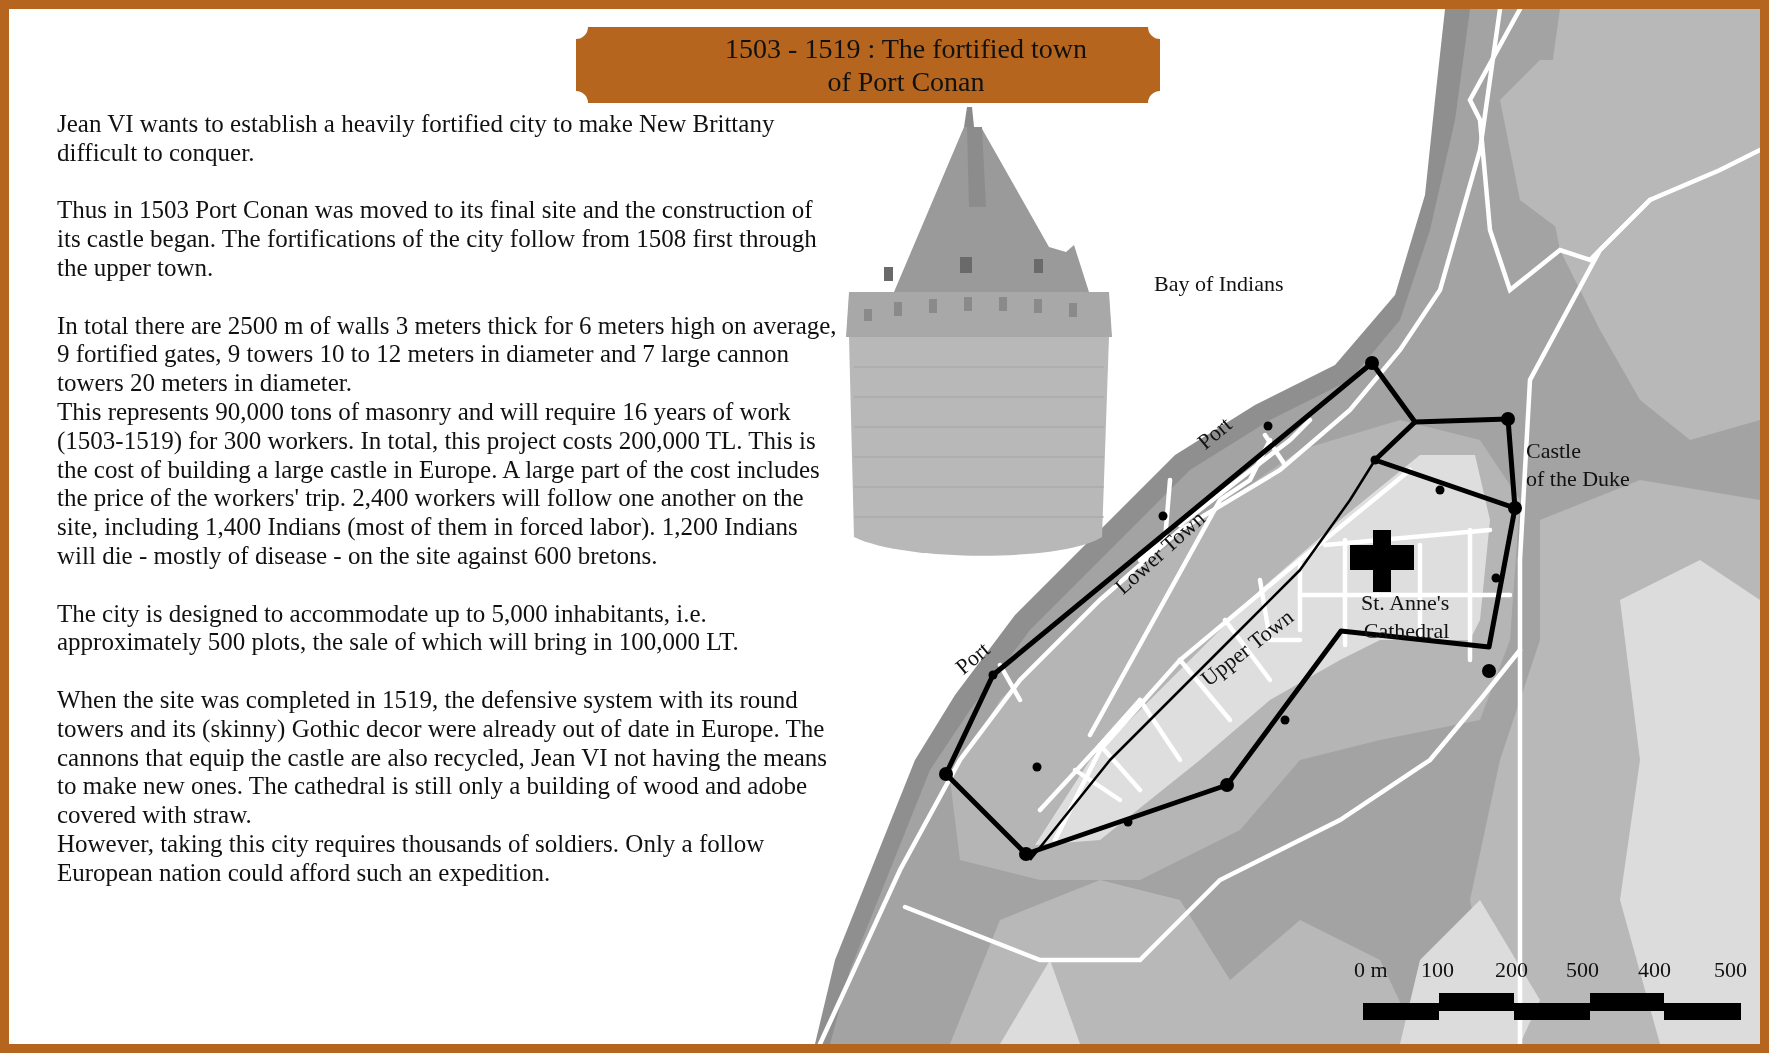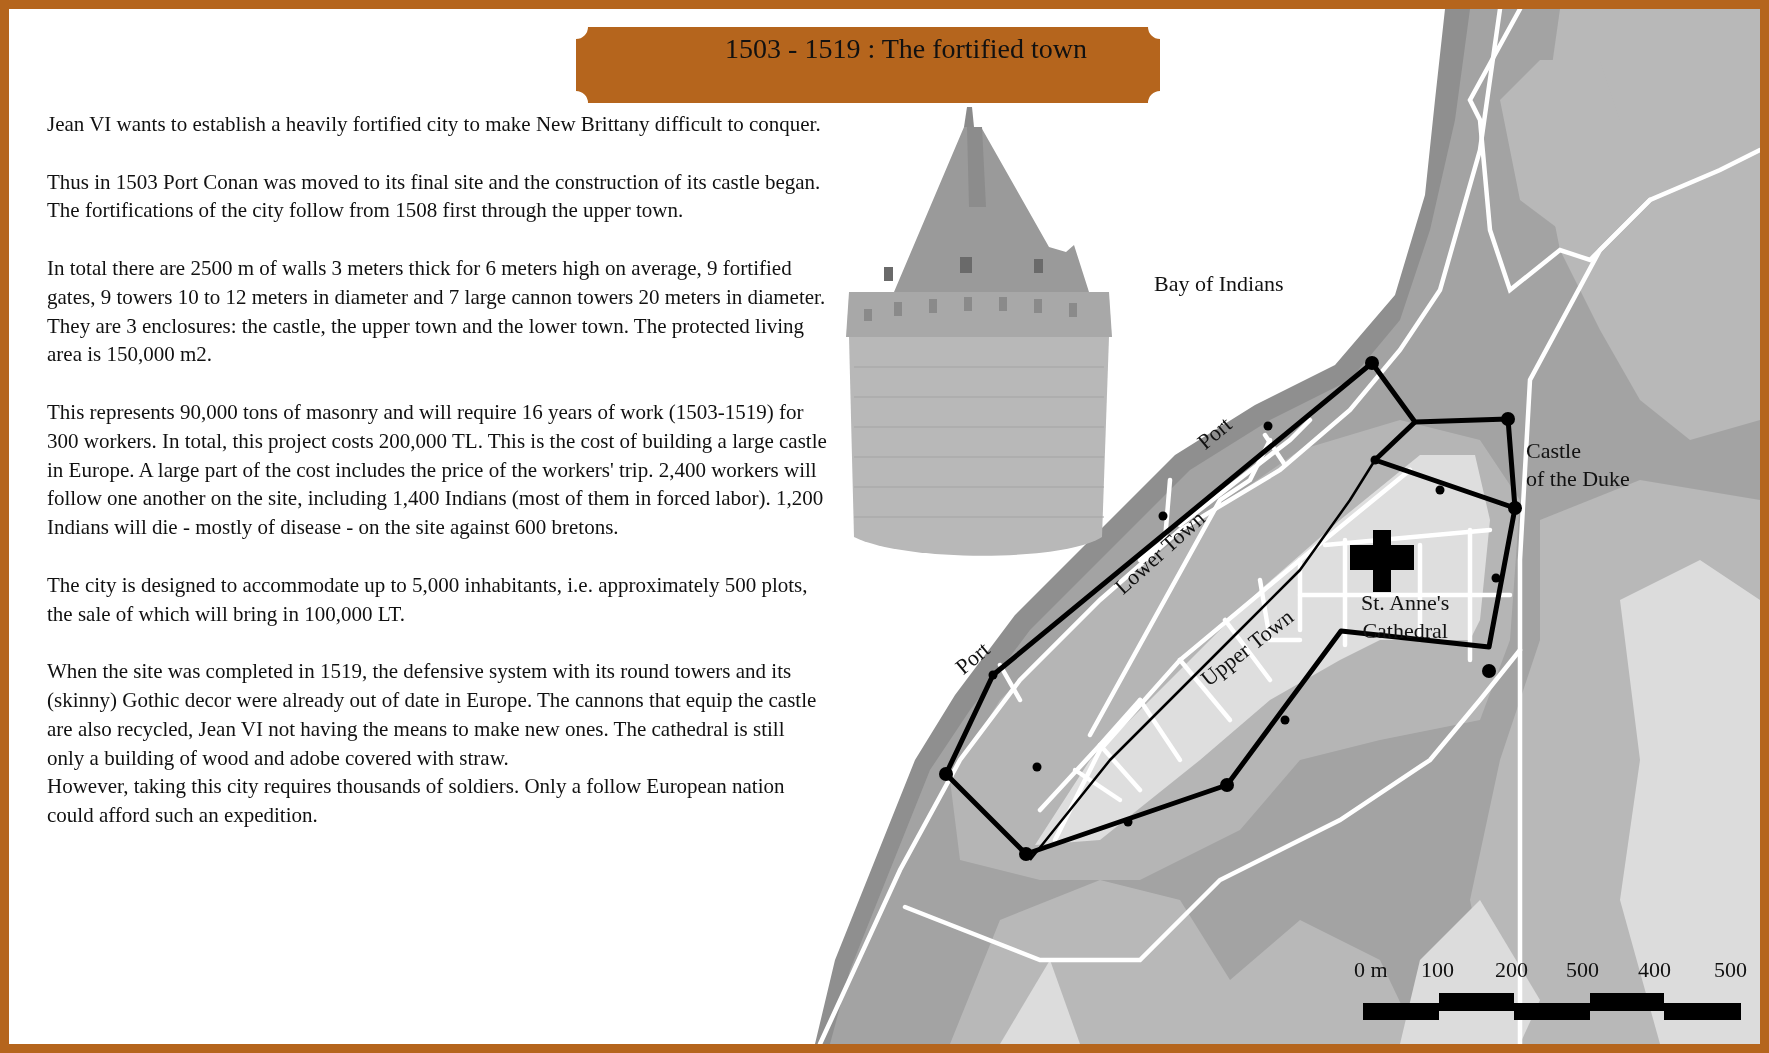"of Port Conan" div { html: none -> <div>of Port Conan</div> }
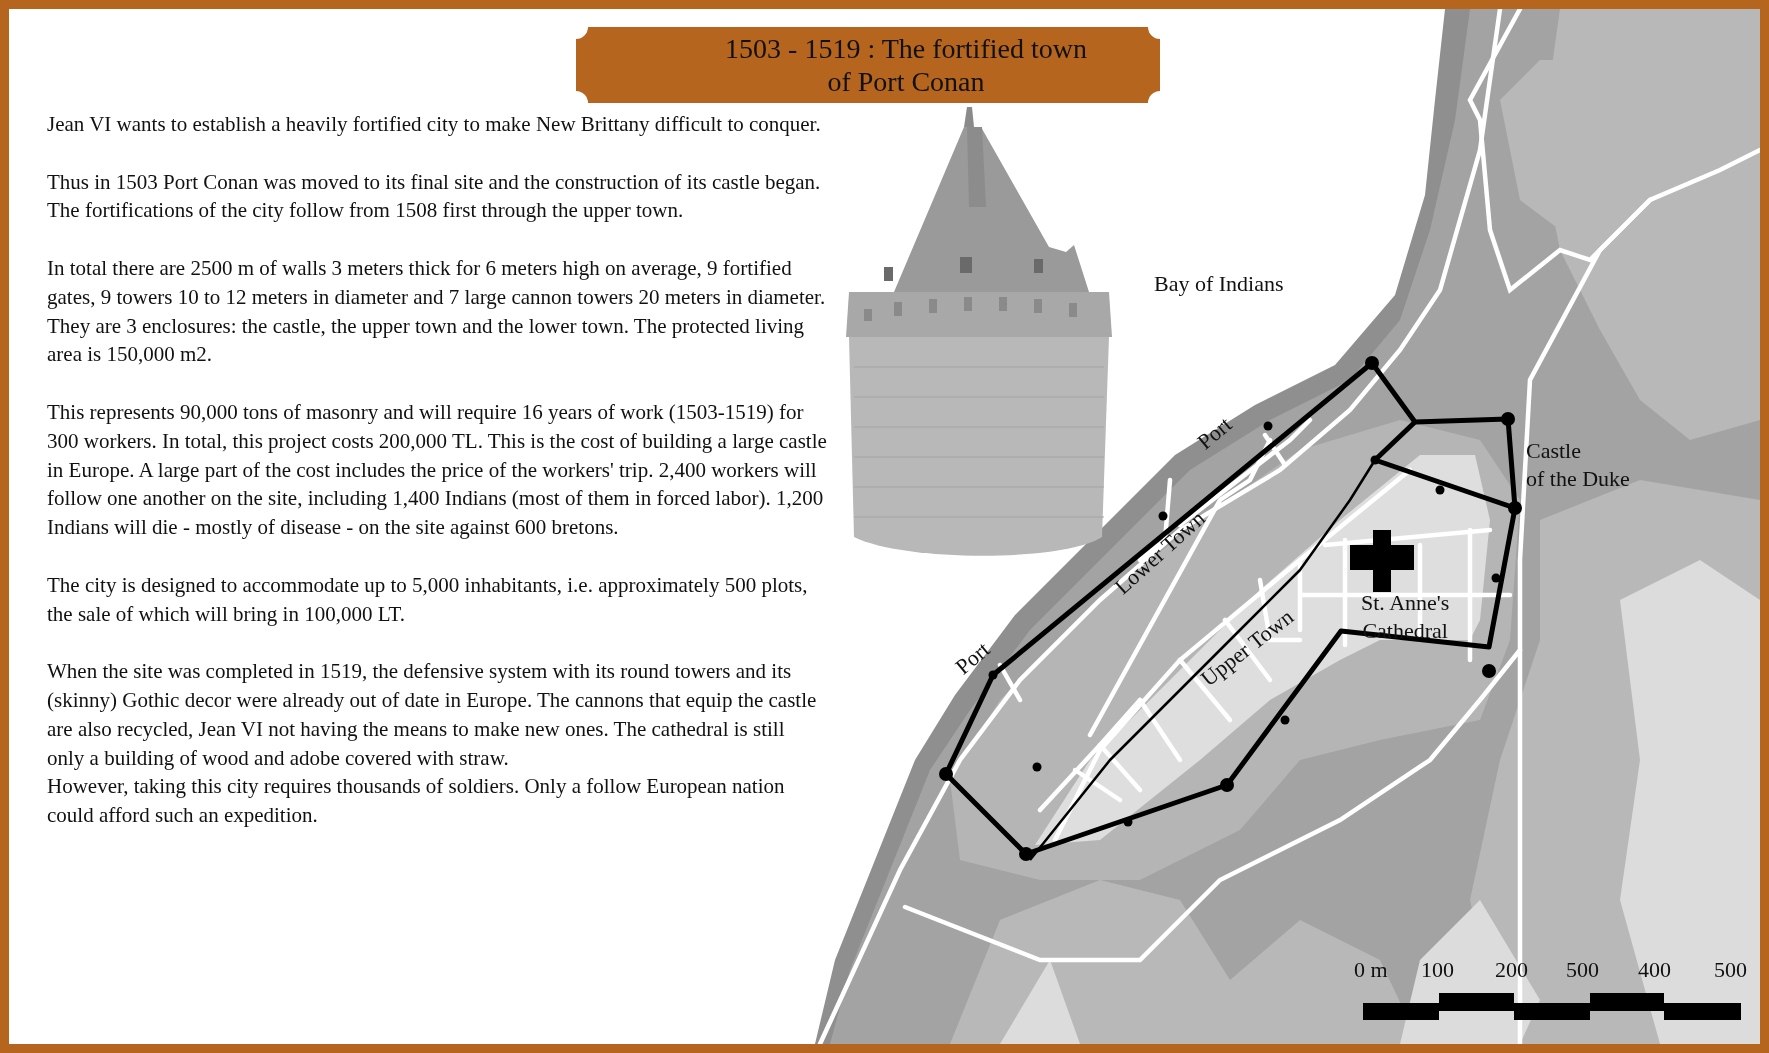"Jean VI wants to establish" .body-text { font-size: 21px -> 25px; left: 38px -> 48px }
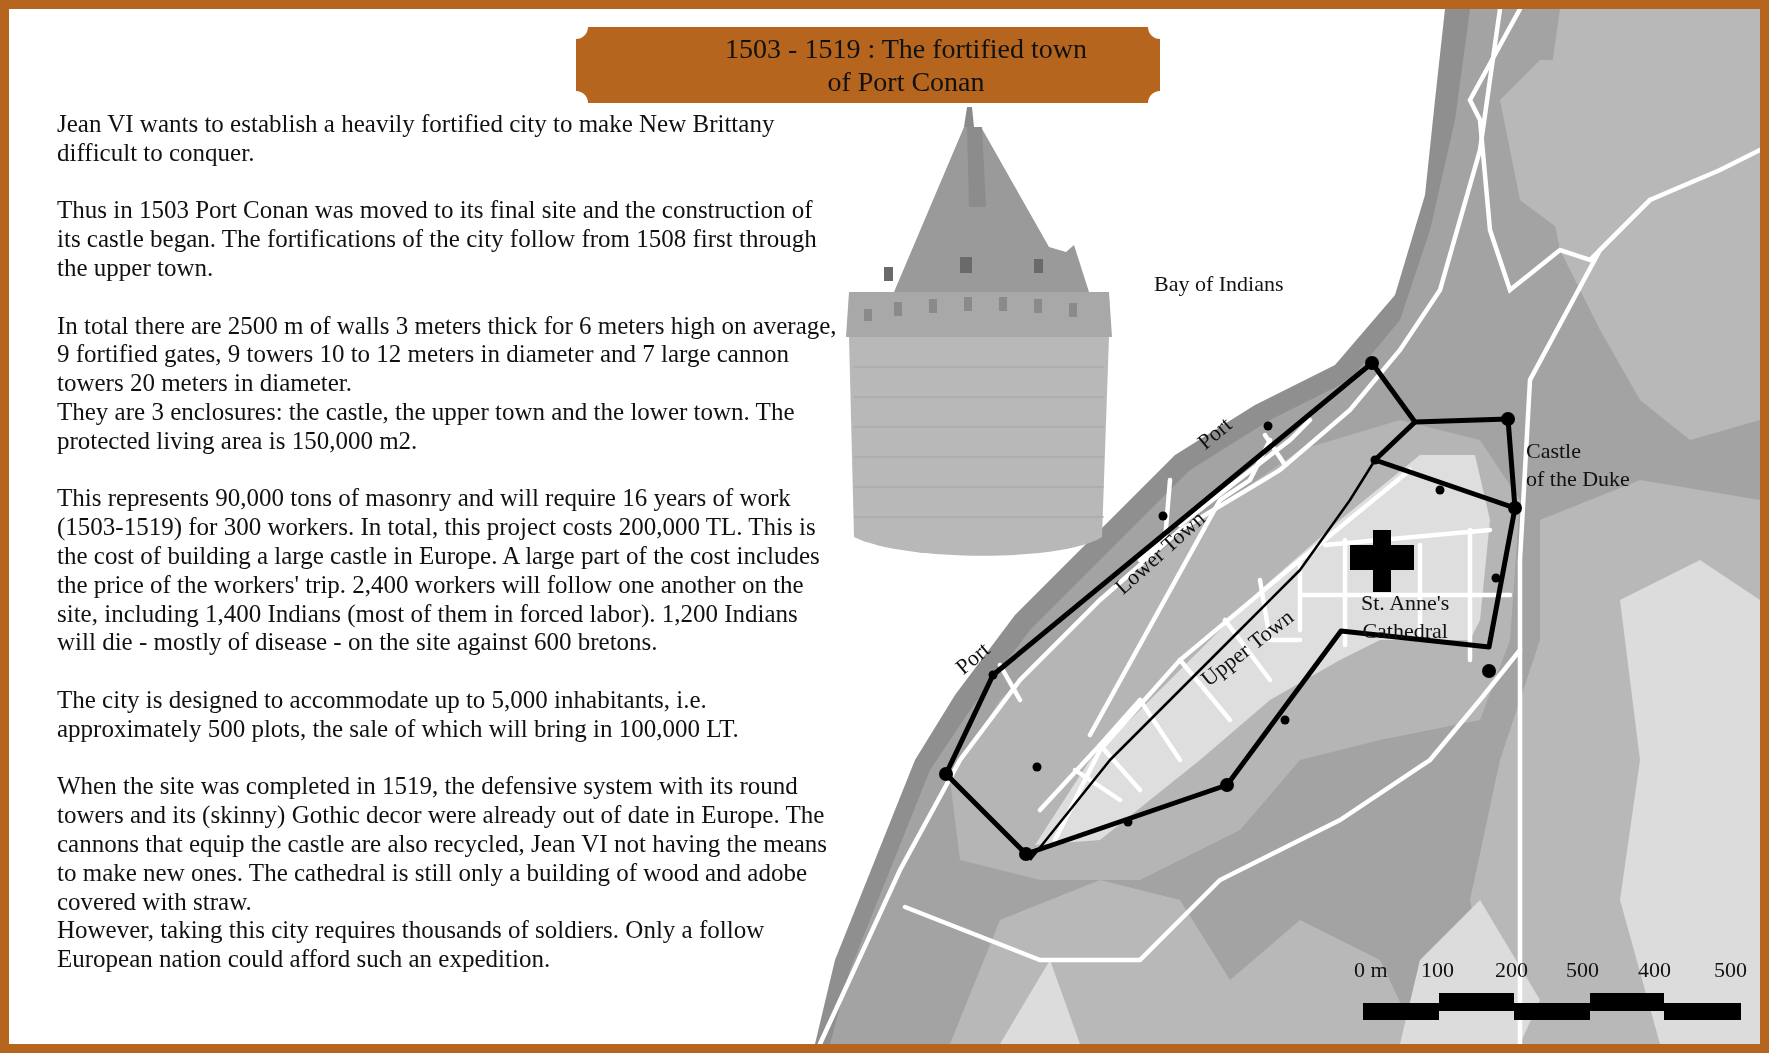"They are 3 enclosures: the" p { html: <p>They are 3 enclosures: the castle, the upper town and the lower town. The protected living area is 150,000 m2.</p> -> none }
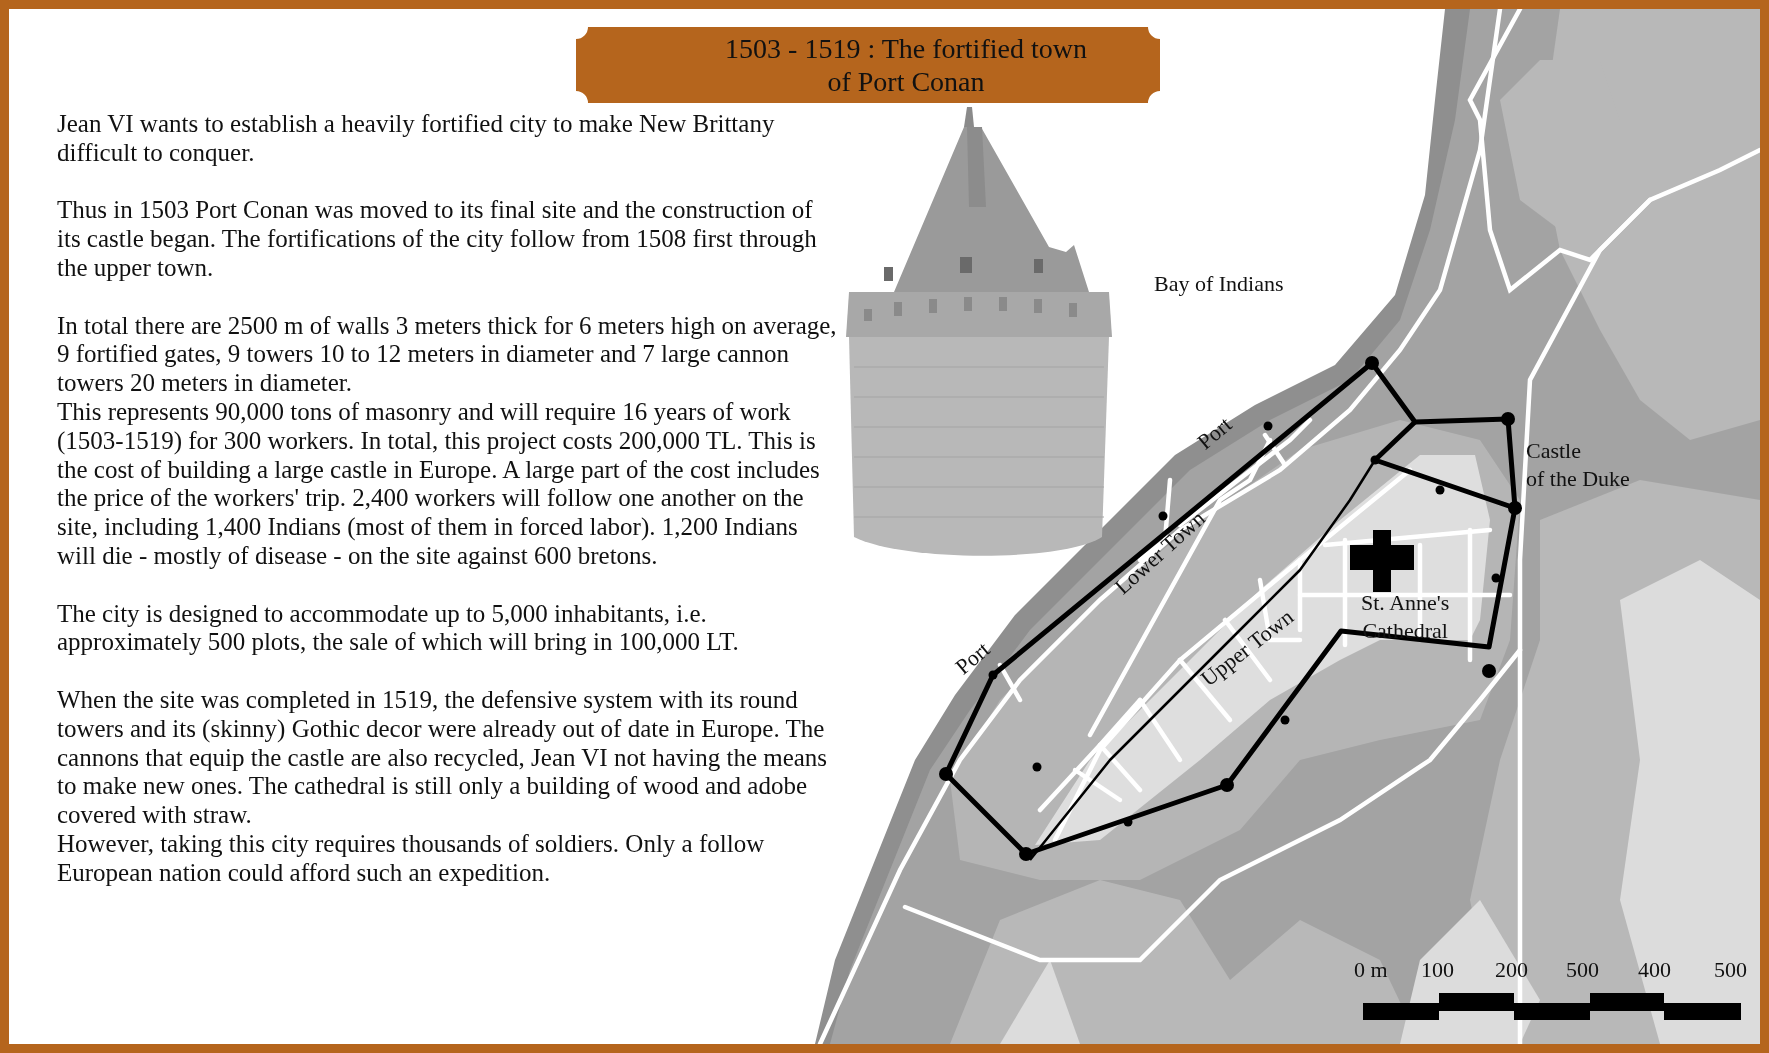"St. Anne's" div.map-label { text-align: center -> right }
